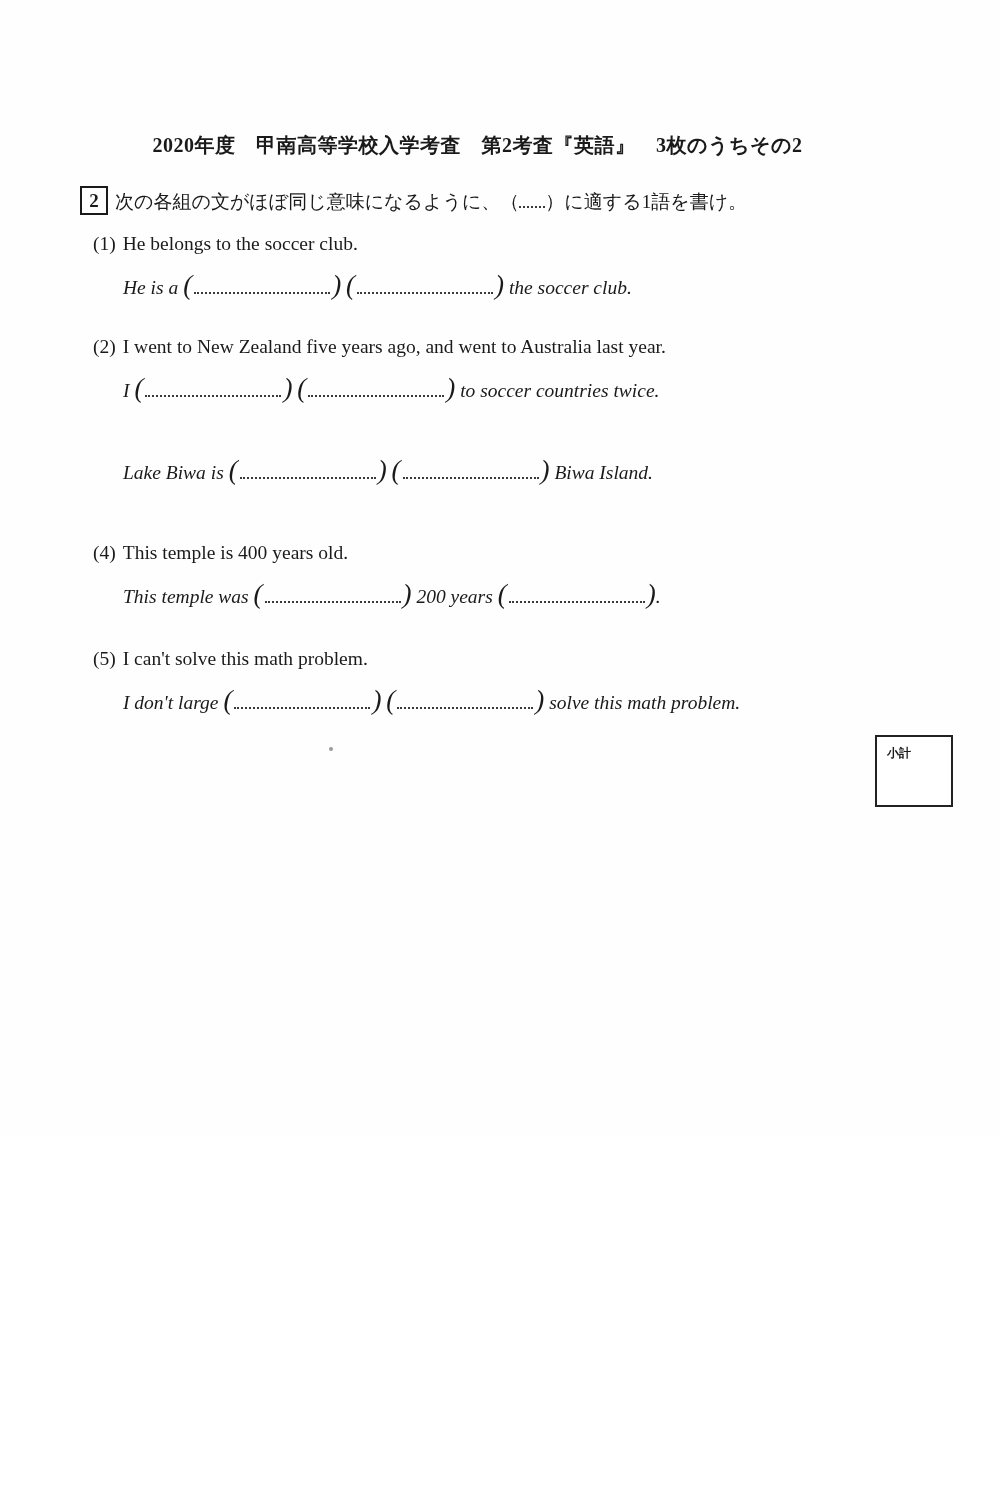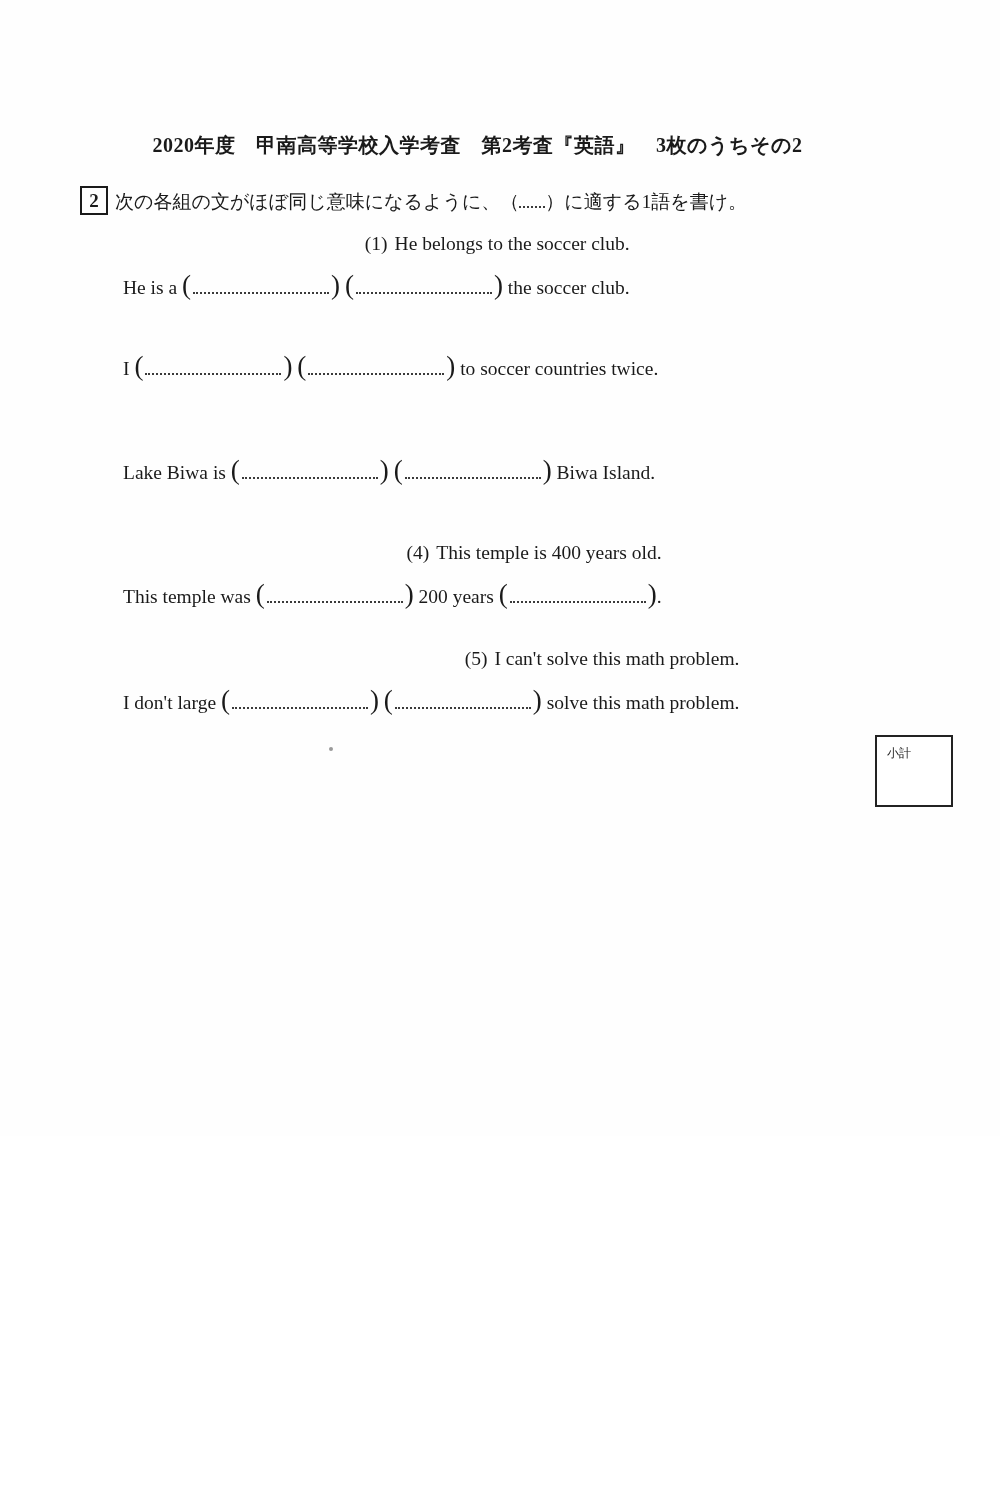"(1) He belongs to the" .question { text-align: right -> none }
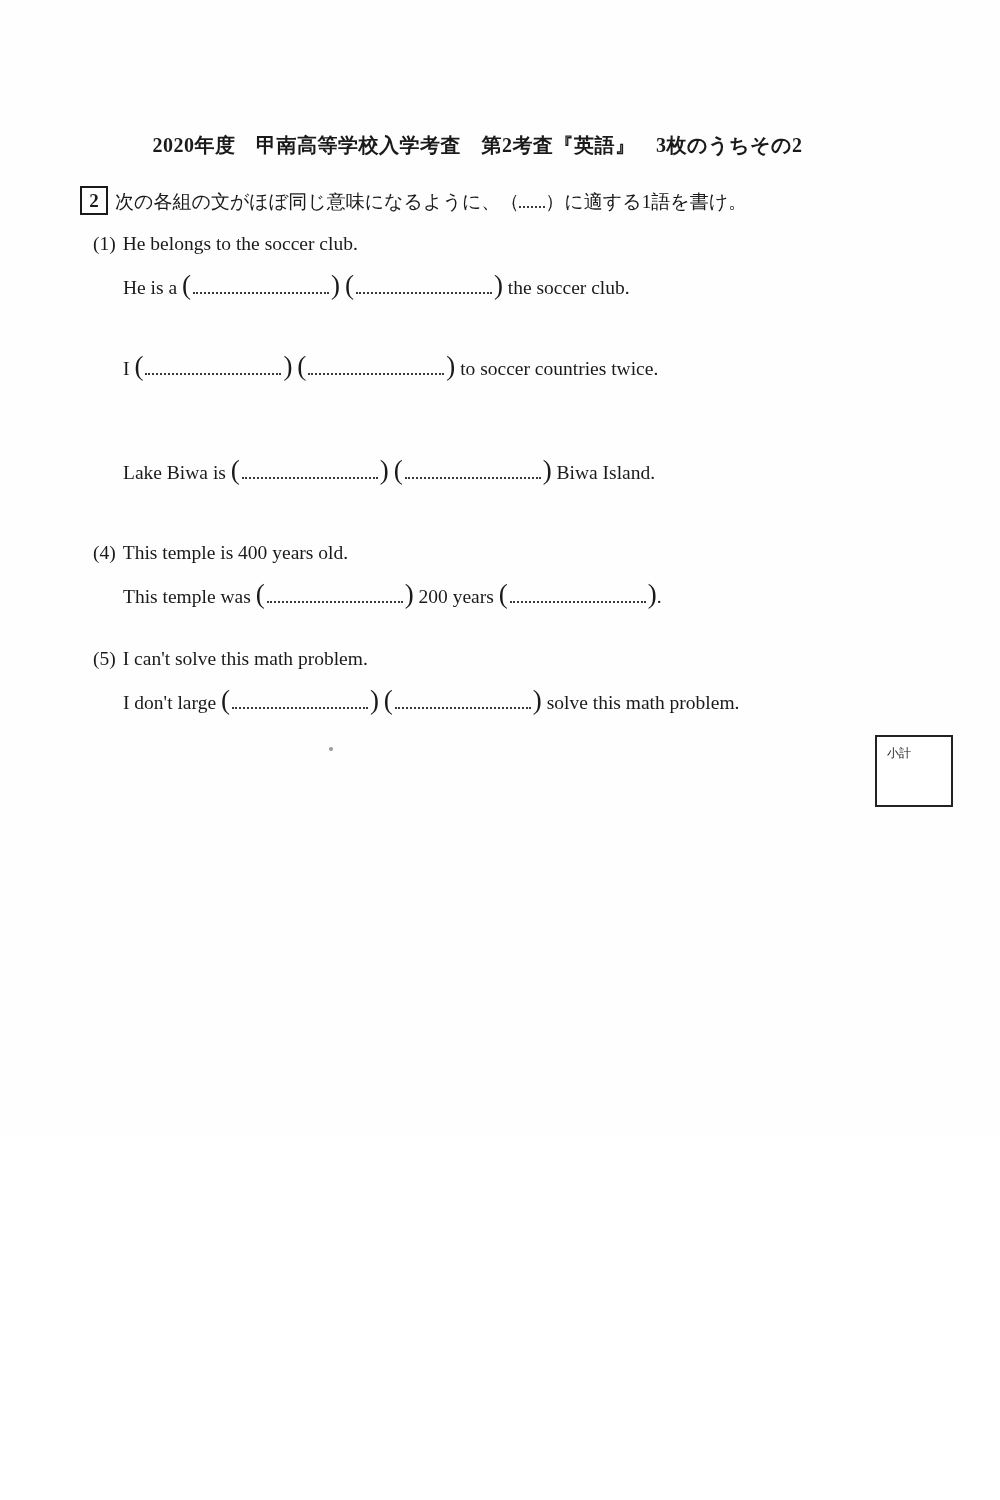"He is a ( )" .answer-line { font-style: none -> italic }
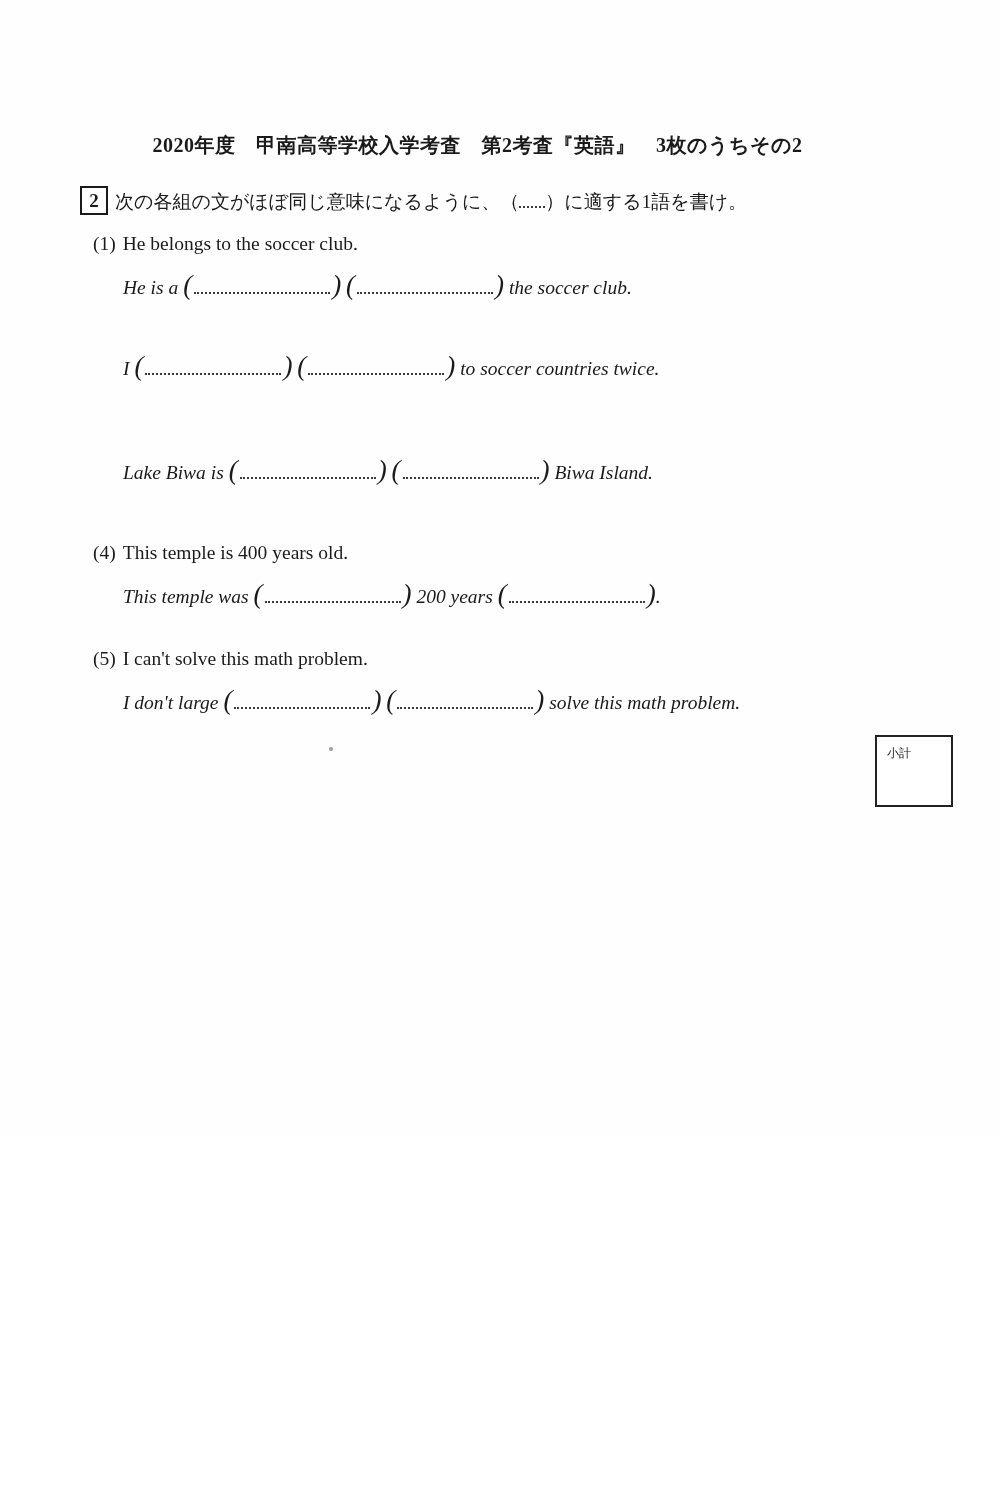"(2) I went to New" div.sentence-line { html: none -> <div><span>(2)</span><span>I went to New Zealand five years ago, and went to Australia last year.</span></div> }
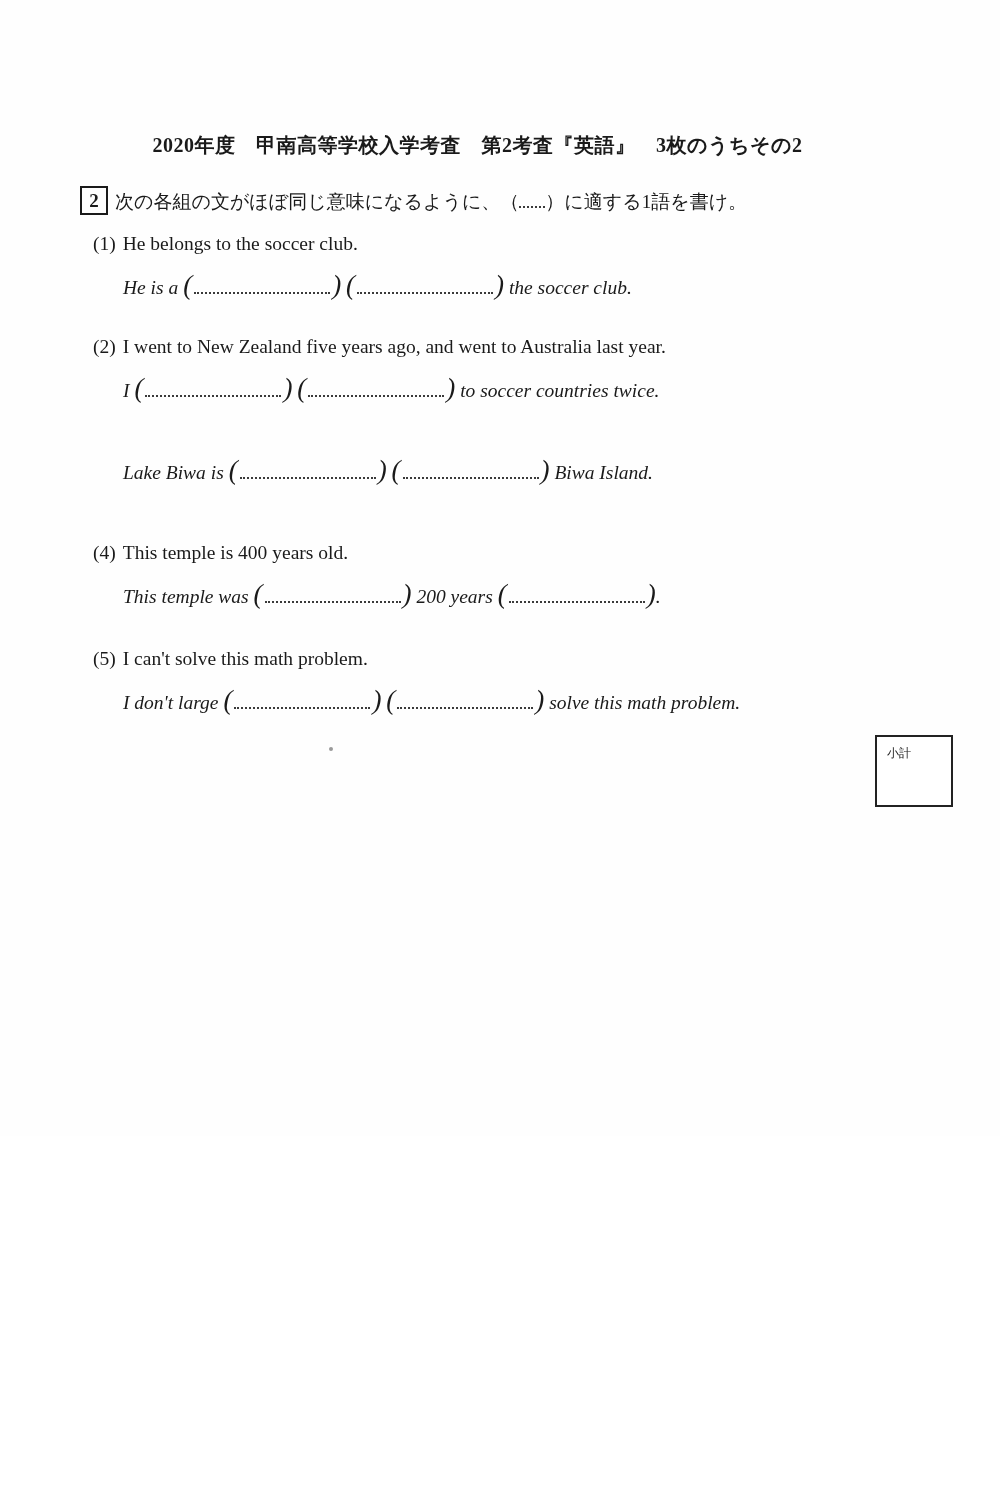"小計" .subtotal-label { font-weight: 400 -> 700 }
